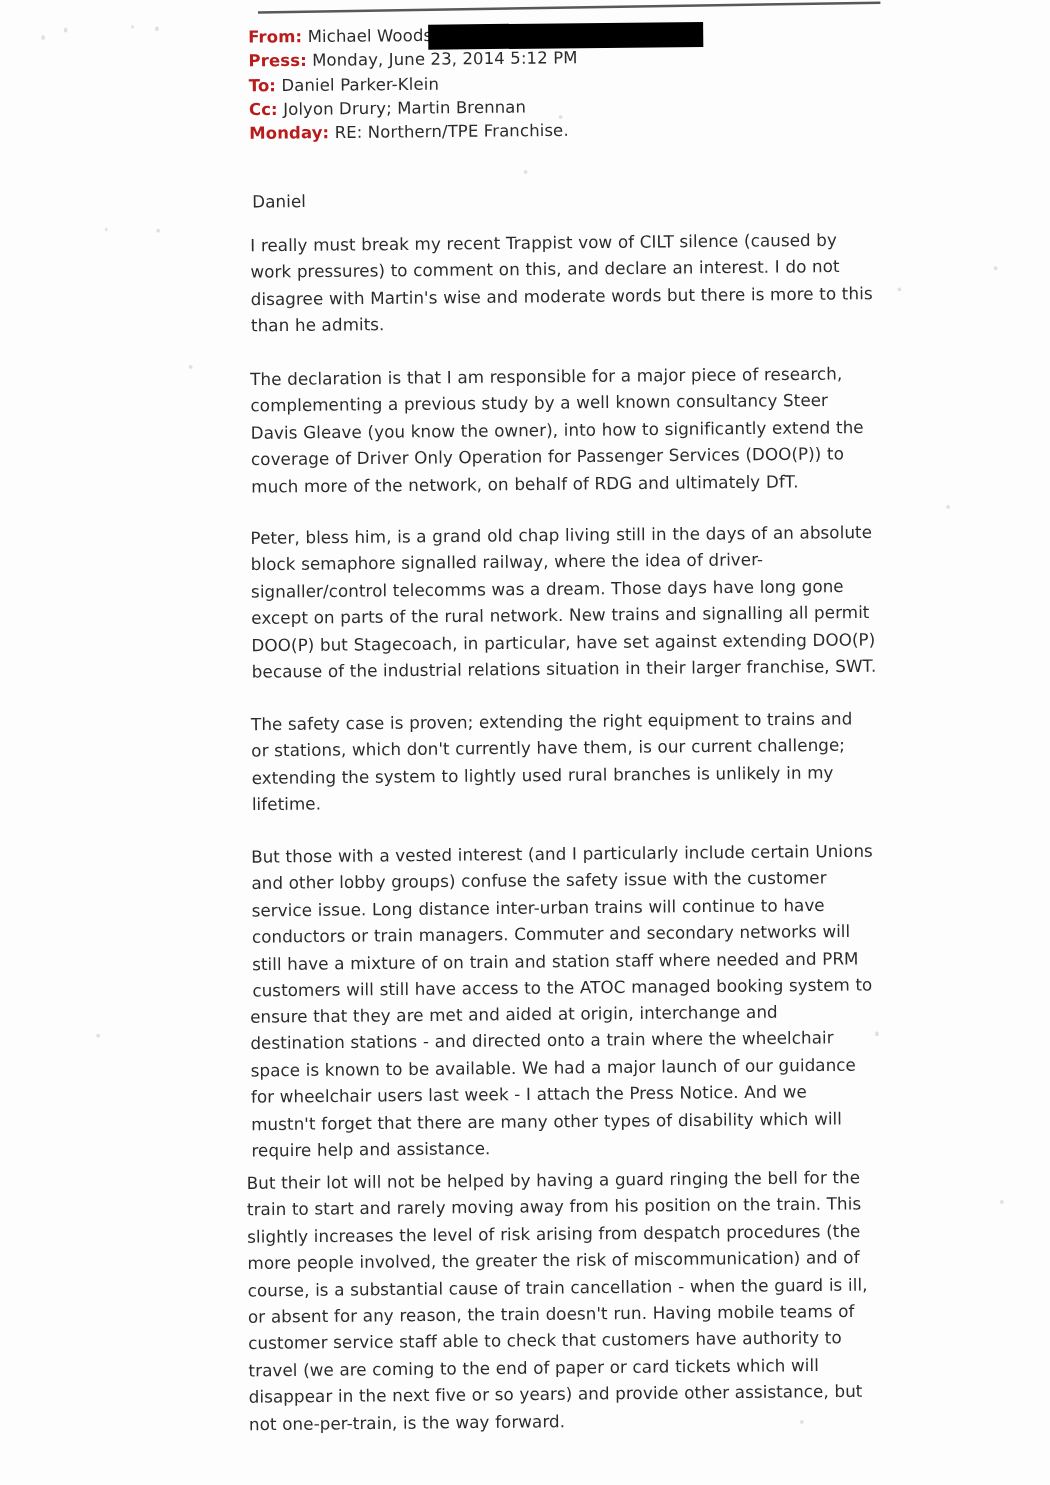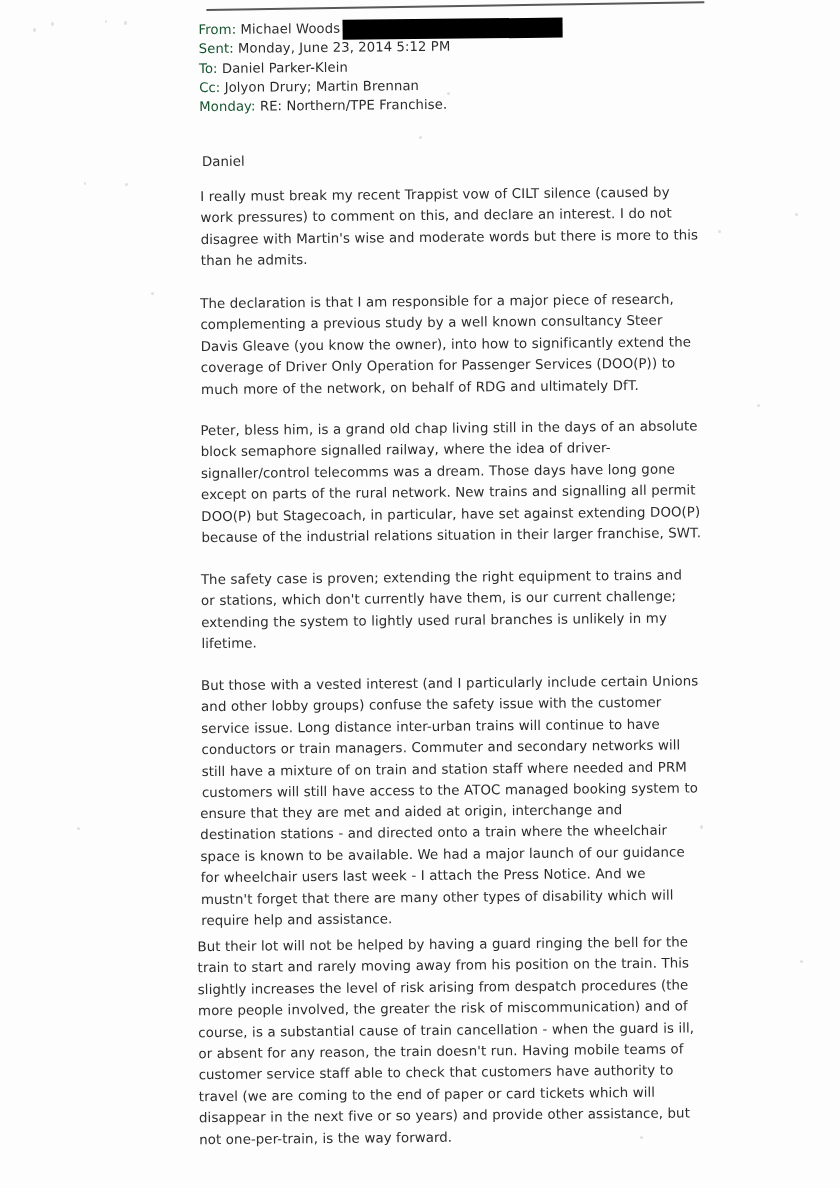"From:" #header .lbl { color: #14532d -> #b91c1c; font-weight: normal -> bold }
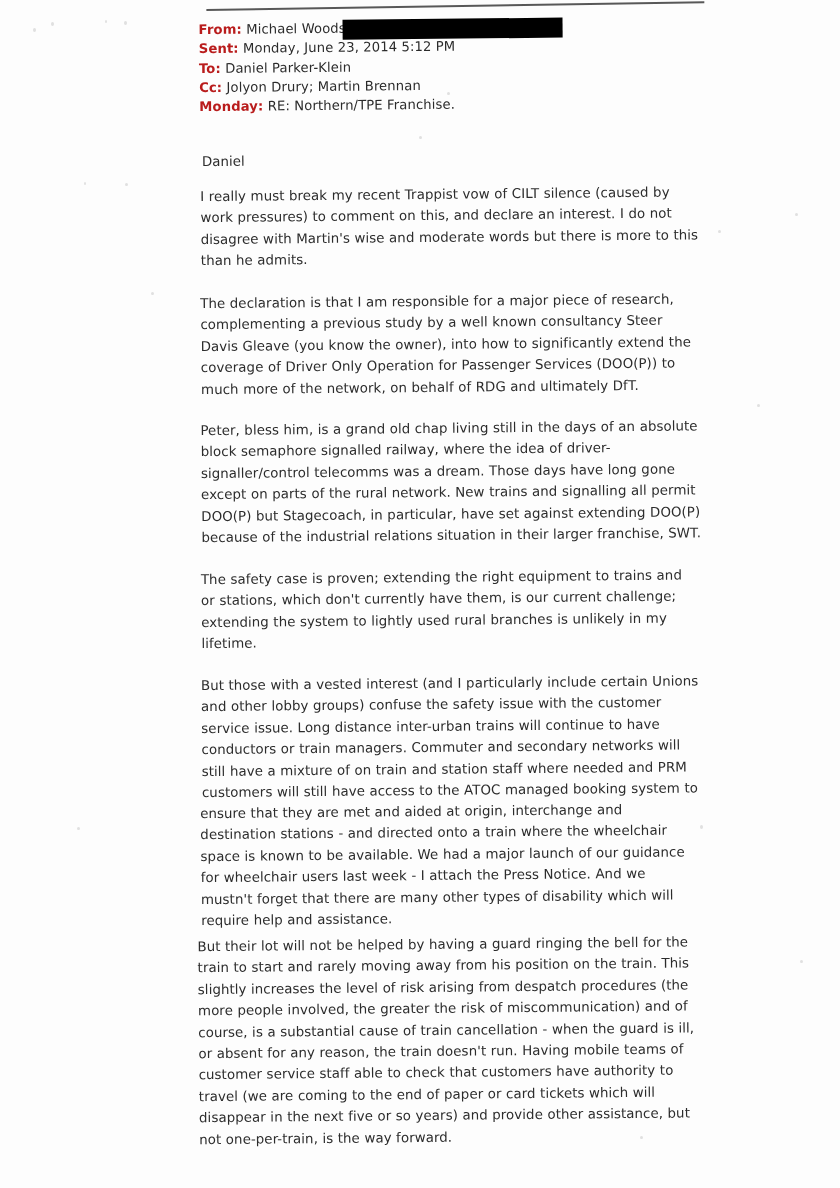"Sent:" span.lbl { text: Sent -> Press }
